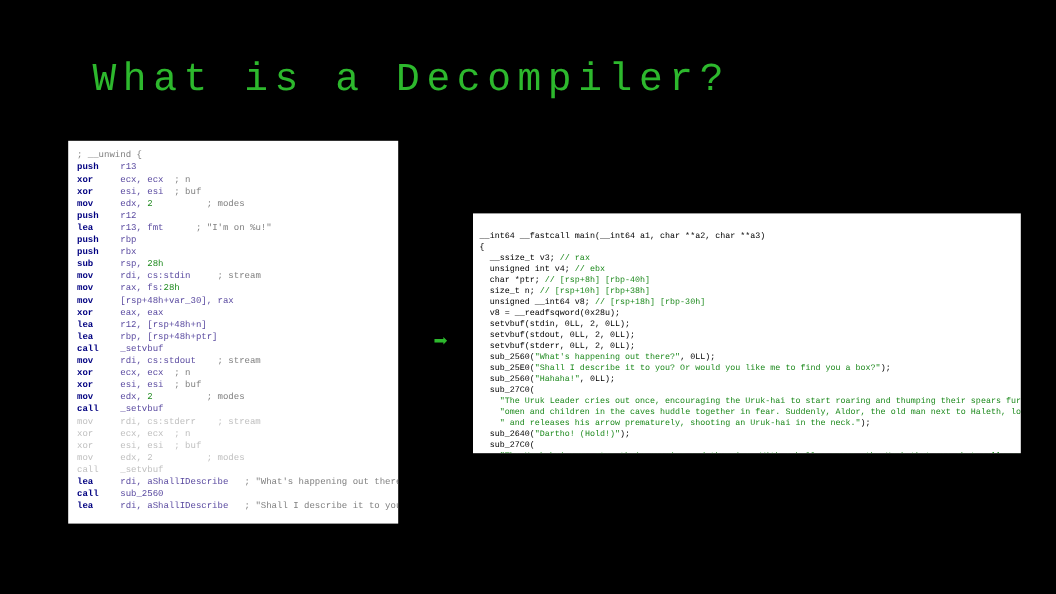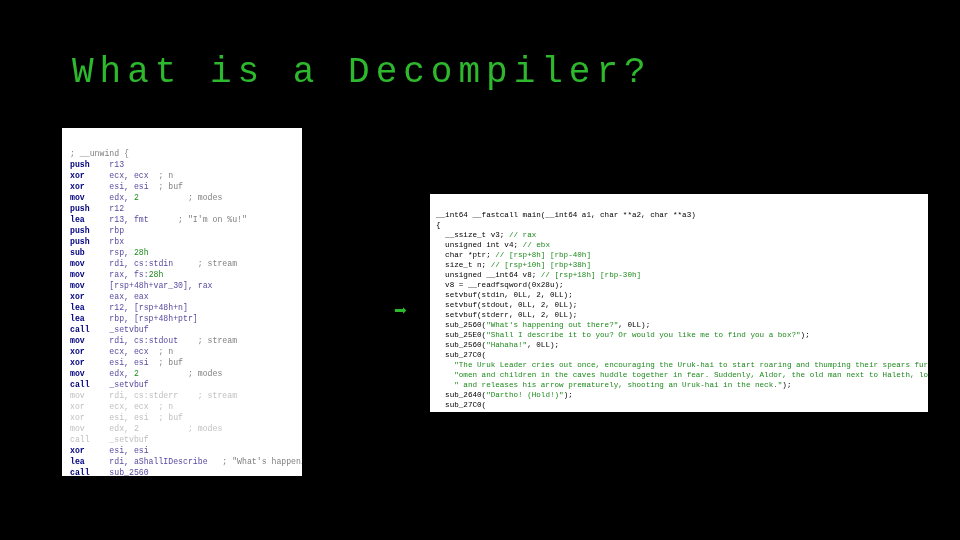"What is a Decompiler?" .title { left: 72px -> 84px }
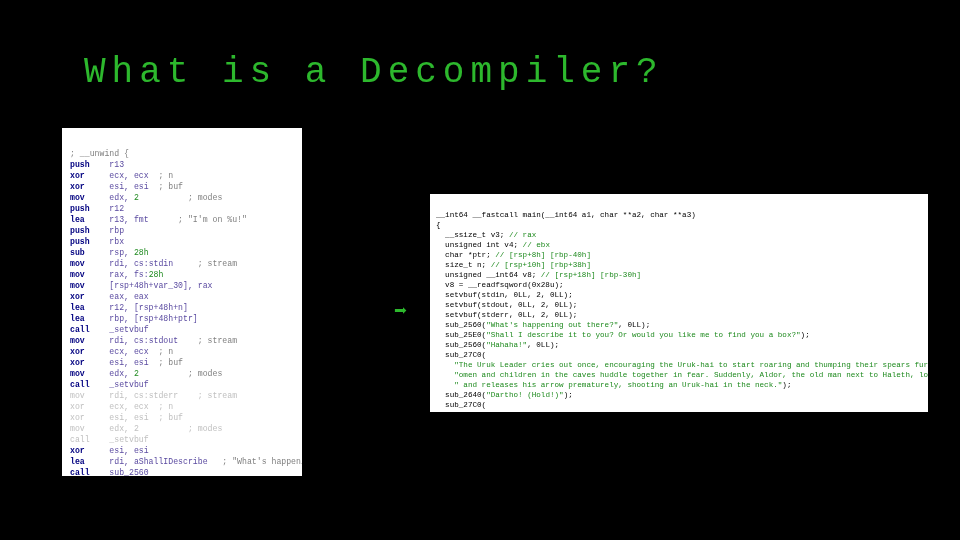"; __unwind {" .panel-left { padding: 20px 8px -> 8px 8px; width: 240px -> 300px }
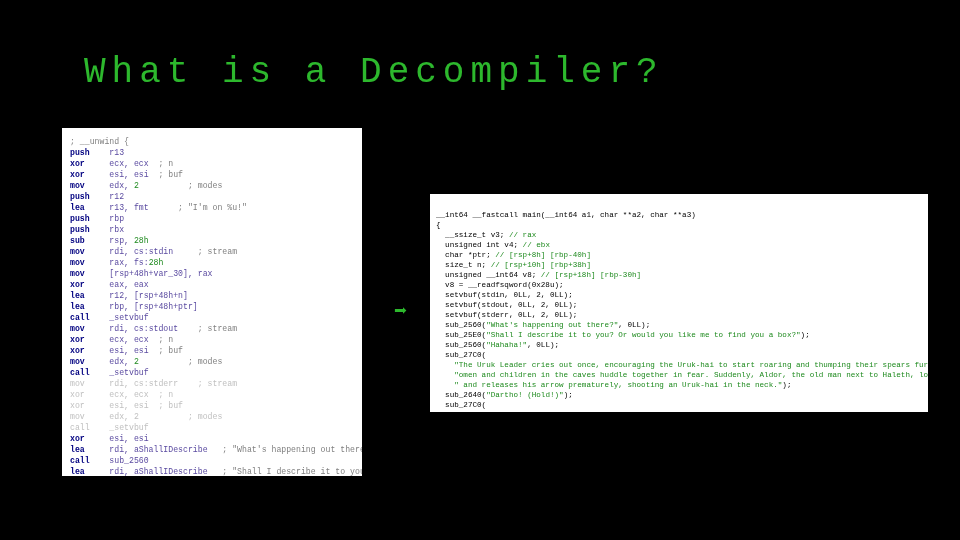"xor esi, esi" div.asm-line { html: <div><span>xor </span><span>esi, esi</span></div> -> none }
